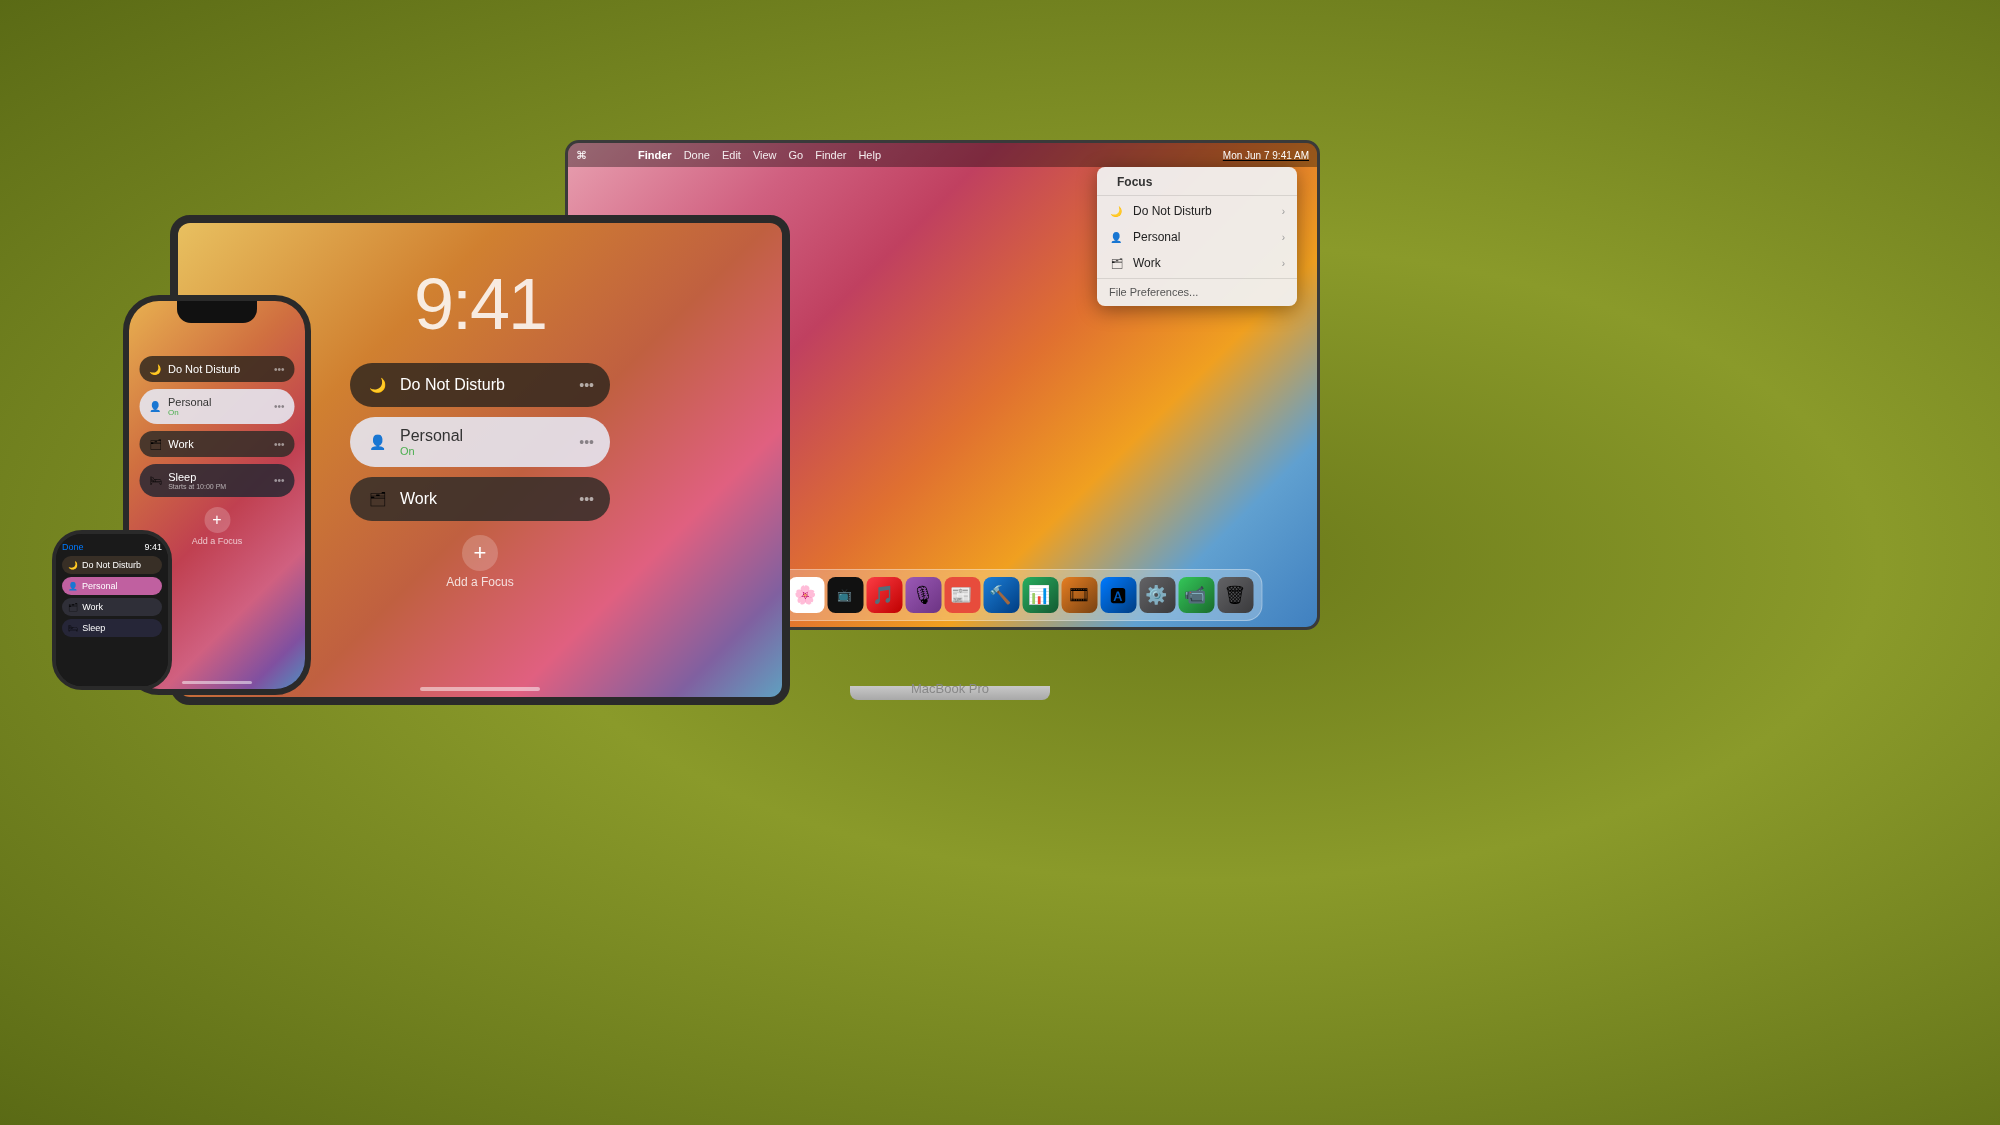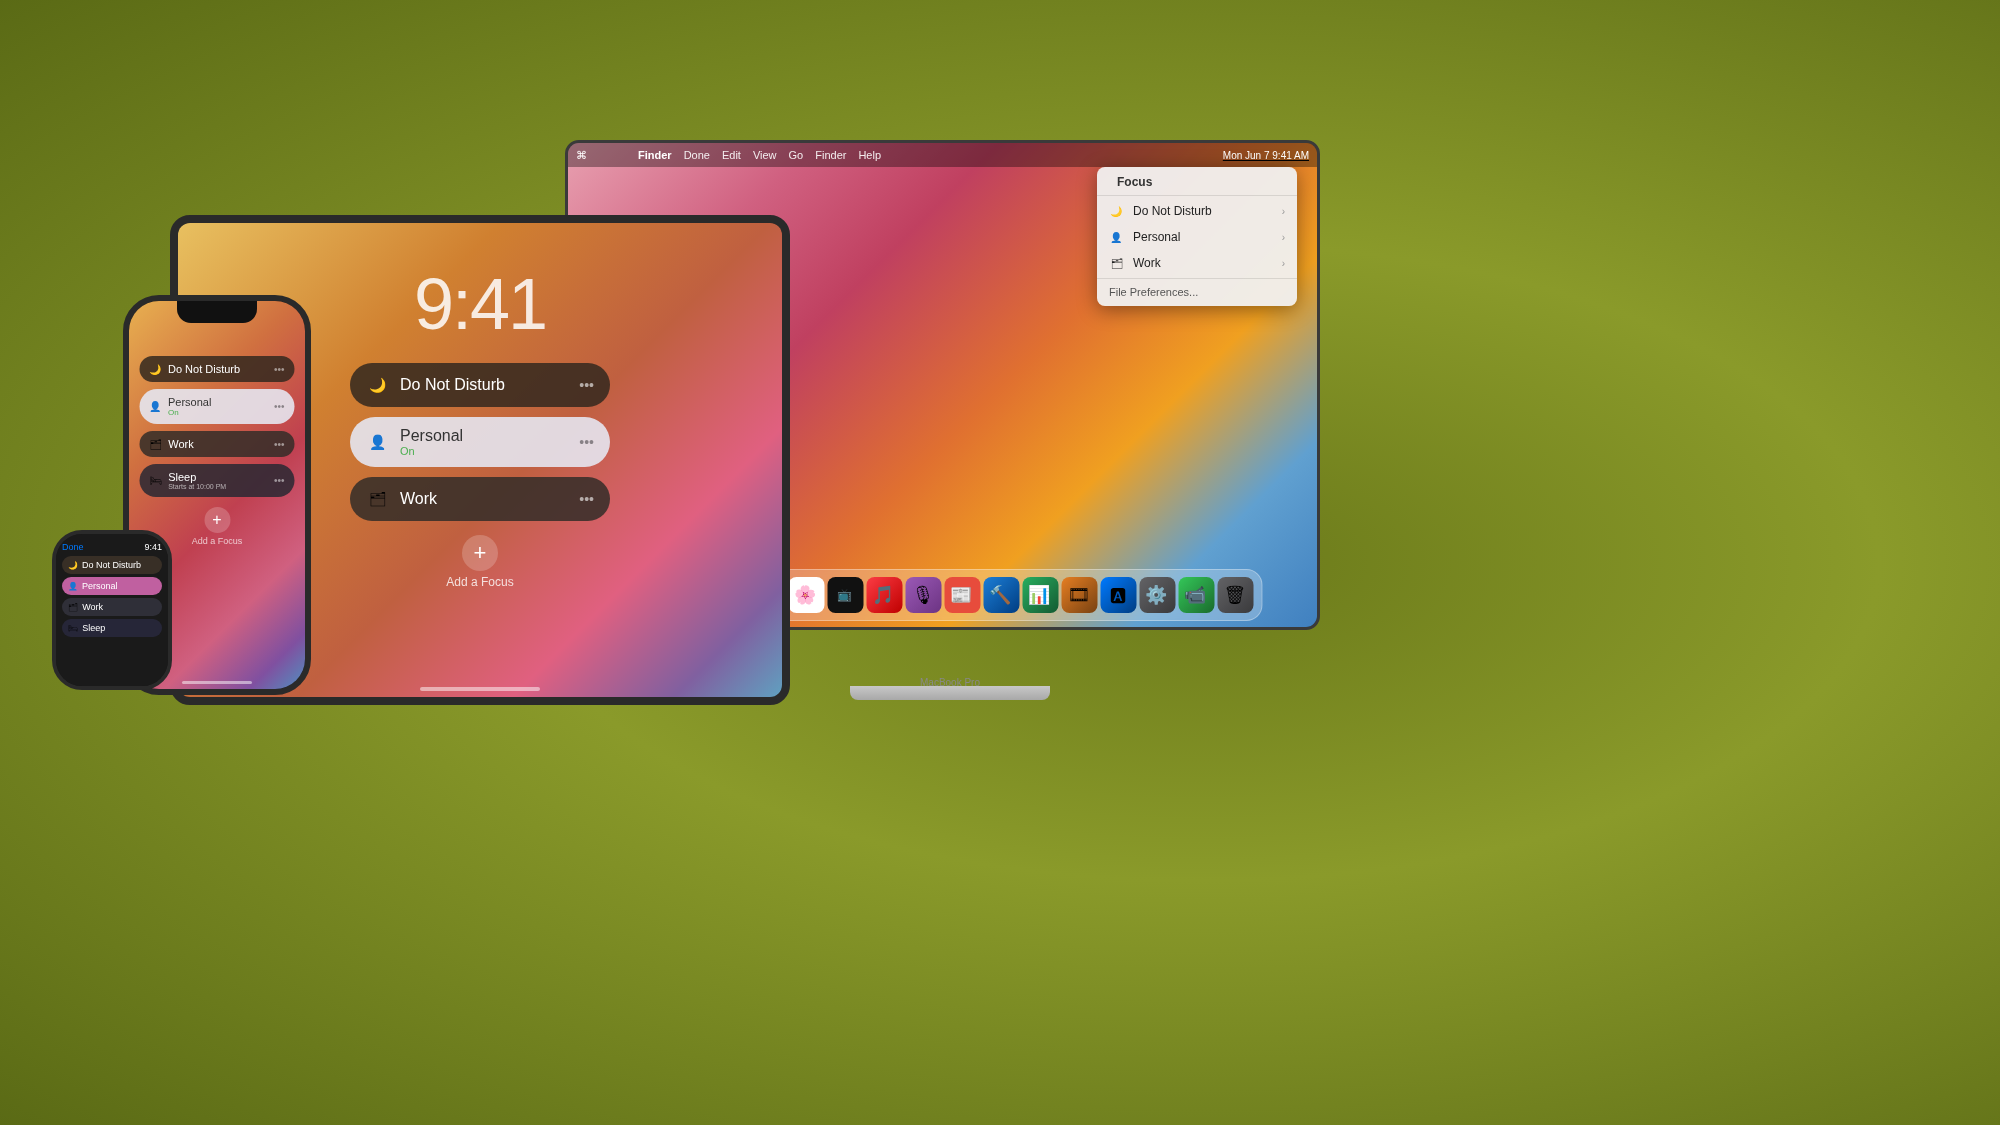"MacBook Pro" .macbook-label { bottom: 12px -> 4px; font-size: 10px -> 13px }
